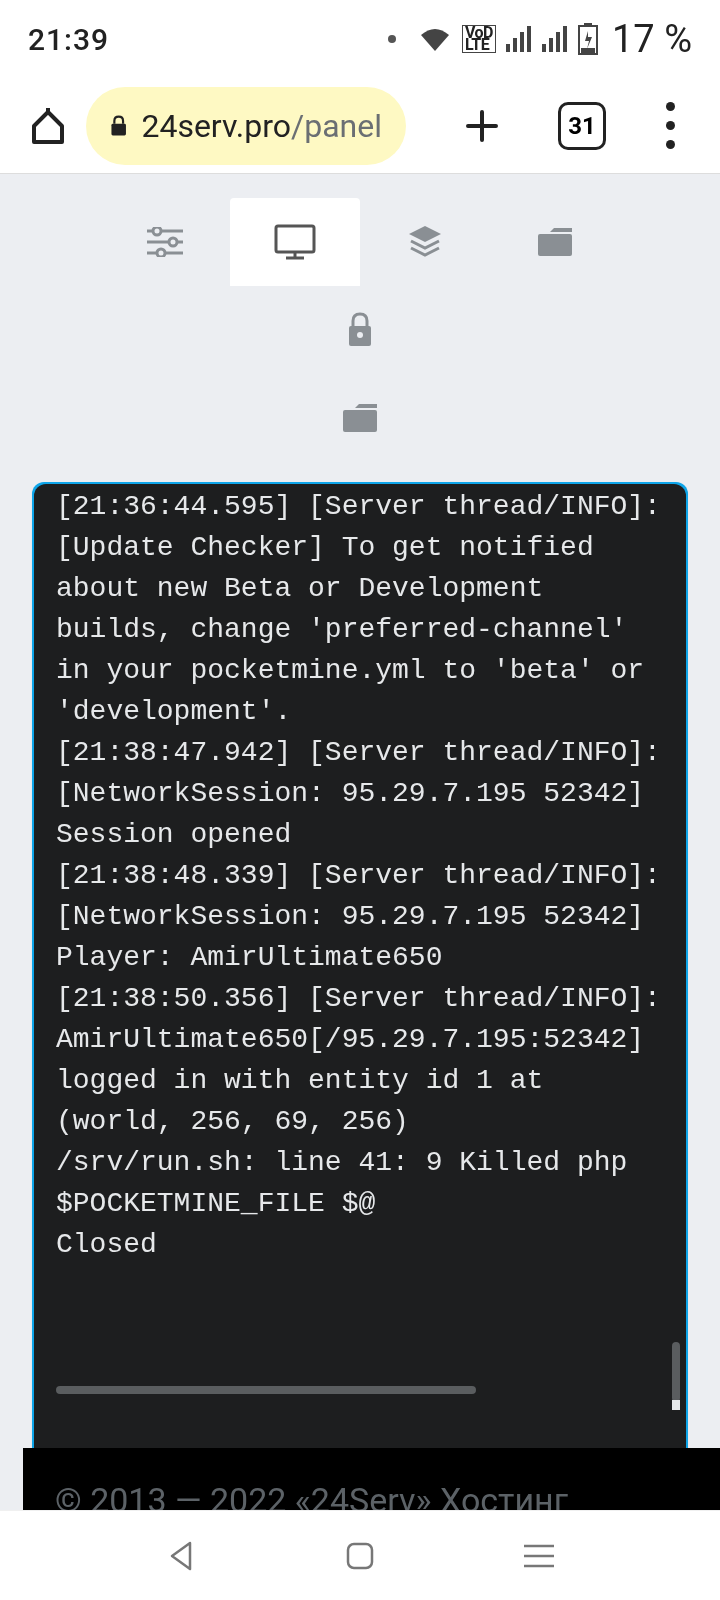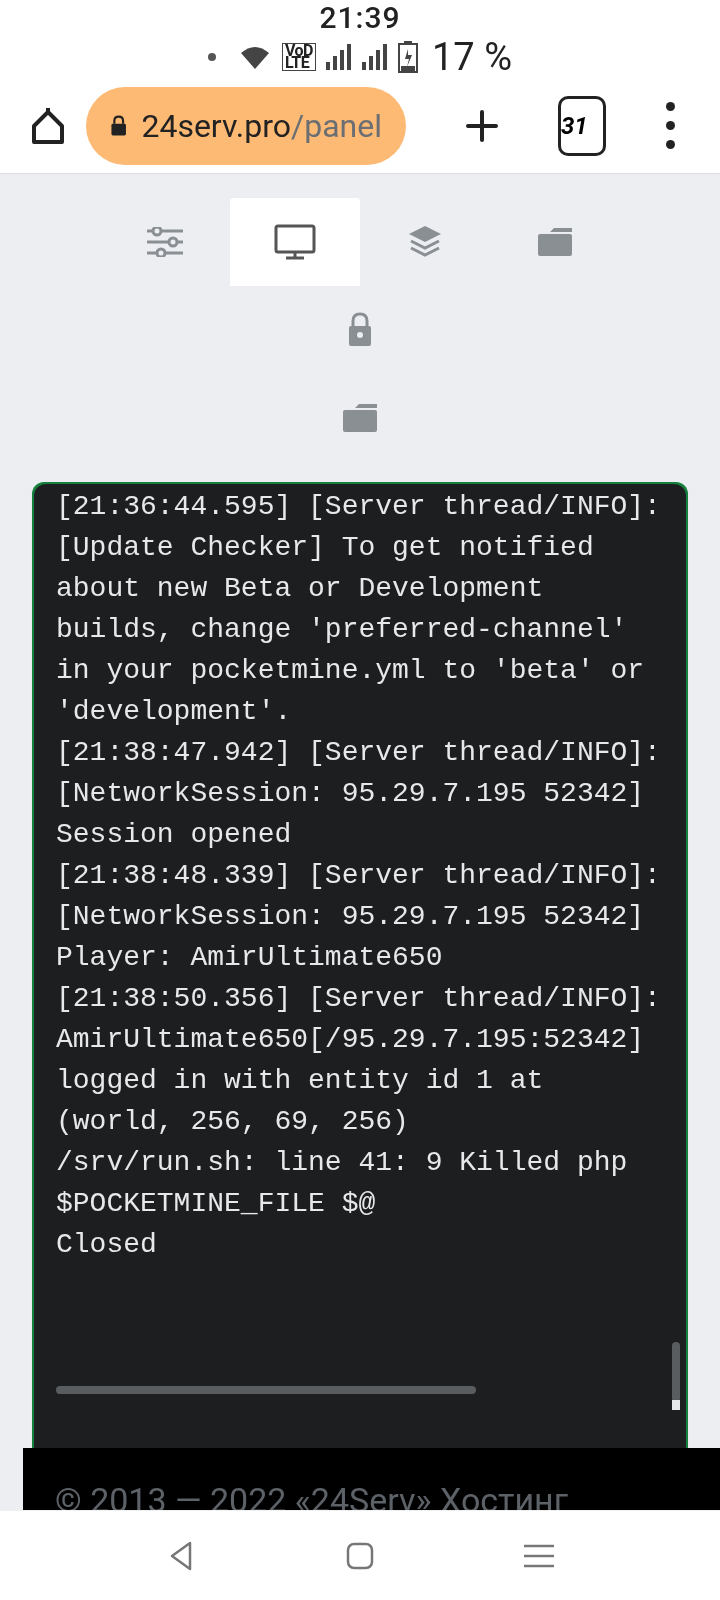"21:39" .status-bar { flex-direction: column -> none }
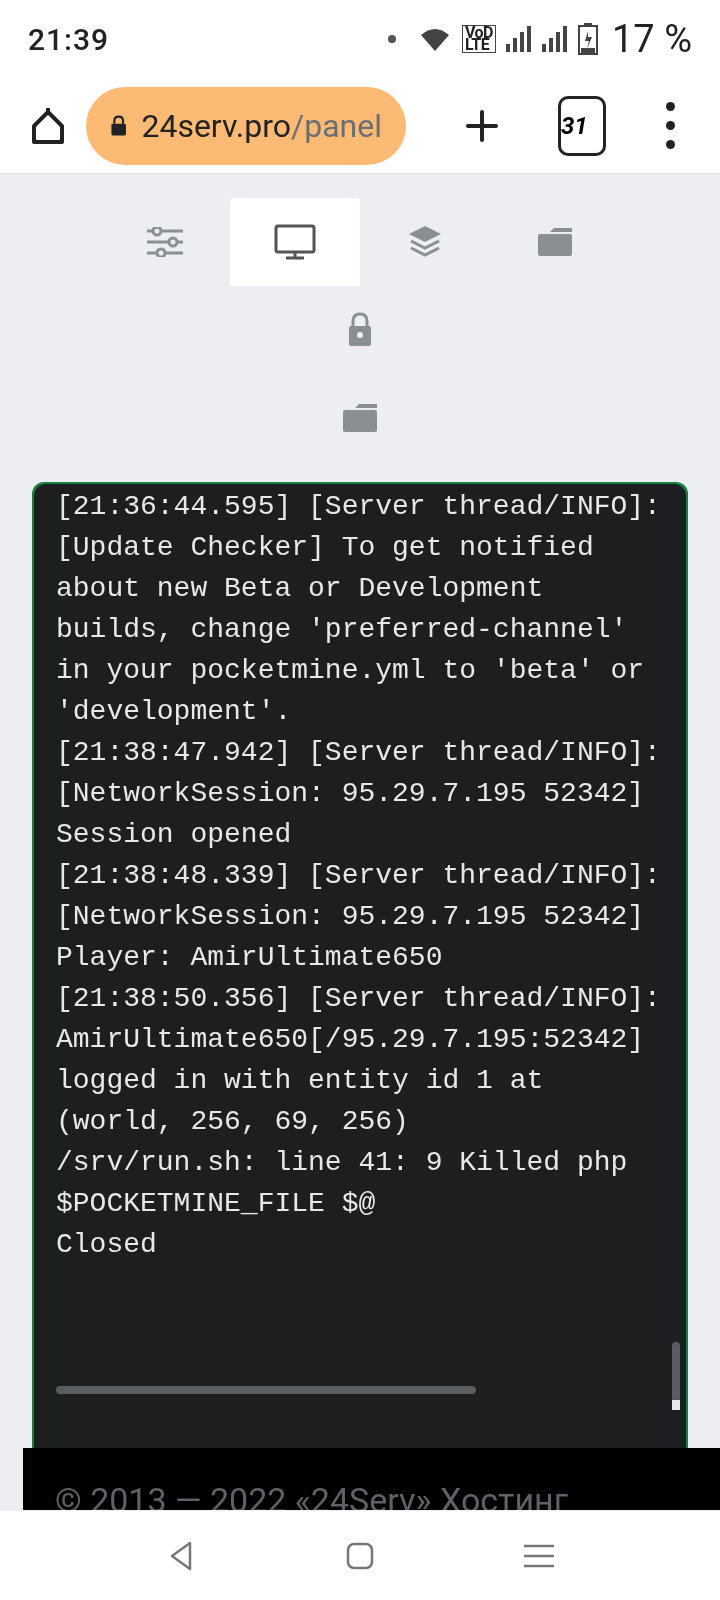"24serv.pro/panel" .url-pill { background: #fdba74 -> #fef9c3 }
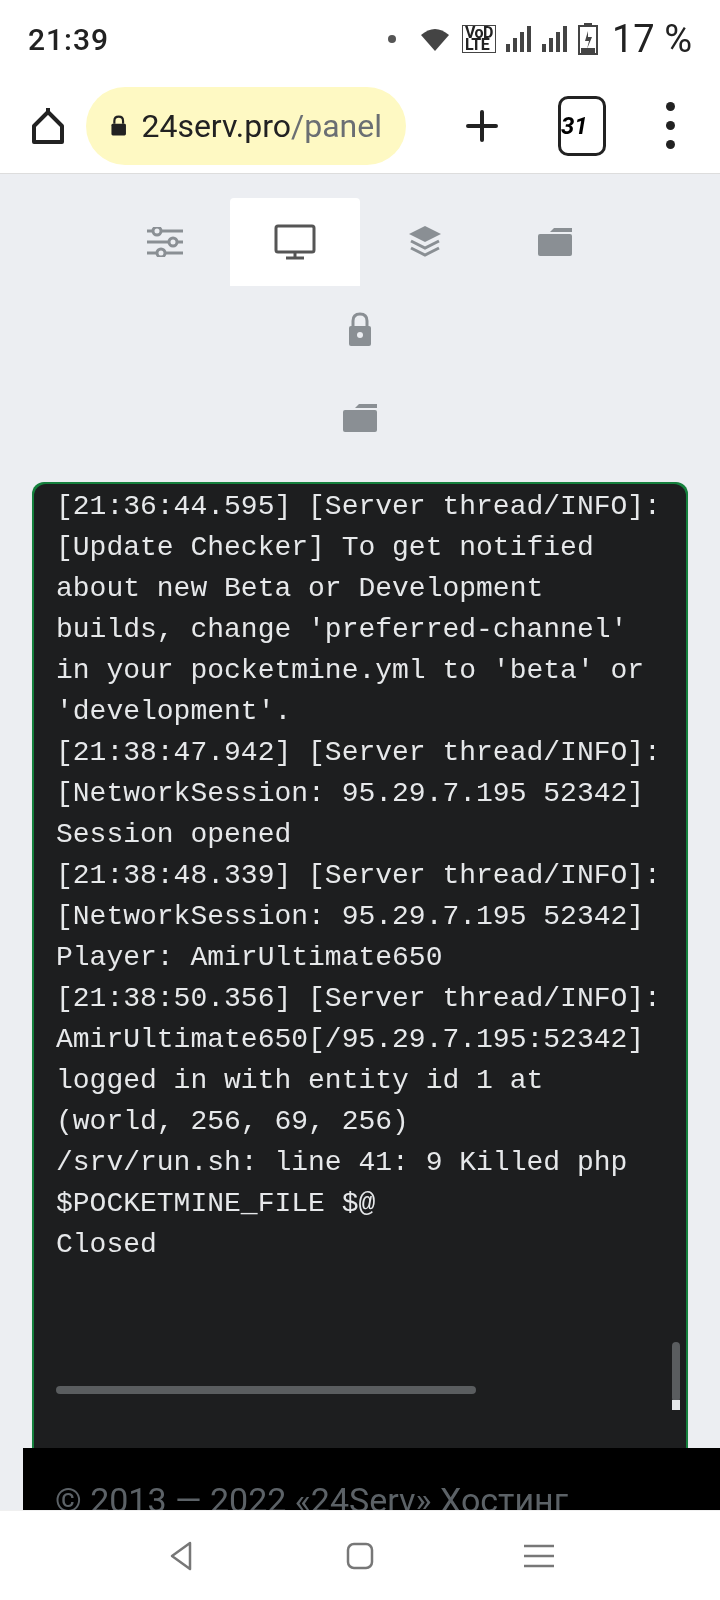"31" .tabs-btn { font-style: italic -> none; height: 60px -> 48px; justify-content: flex-start -> center }
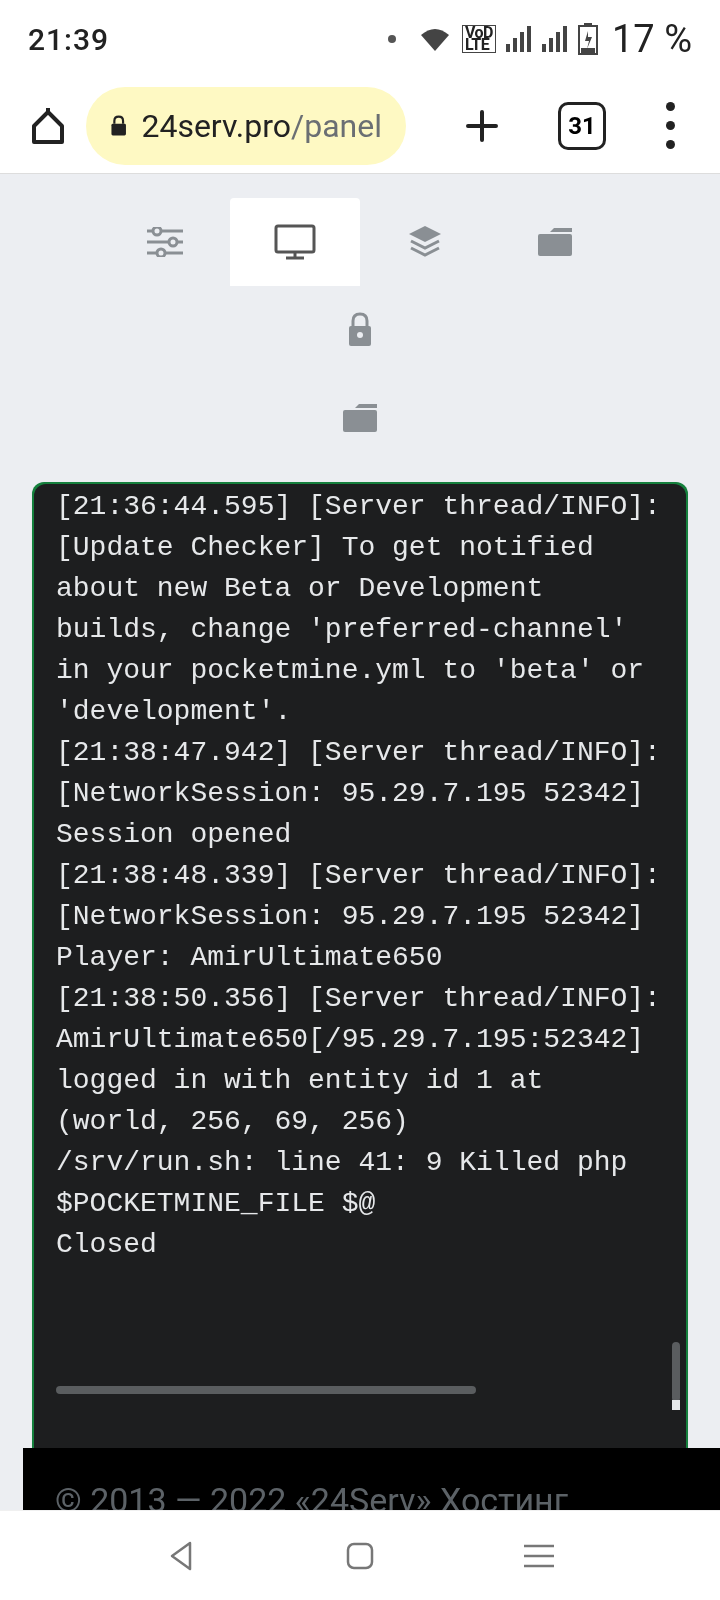"[21:36:44.595] [Server thread/INFO]:" .console-wrap { background: #15803d -> #0ea5e9 }
